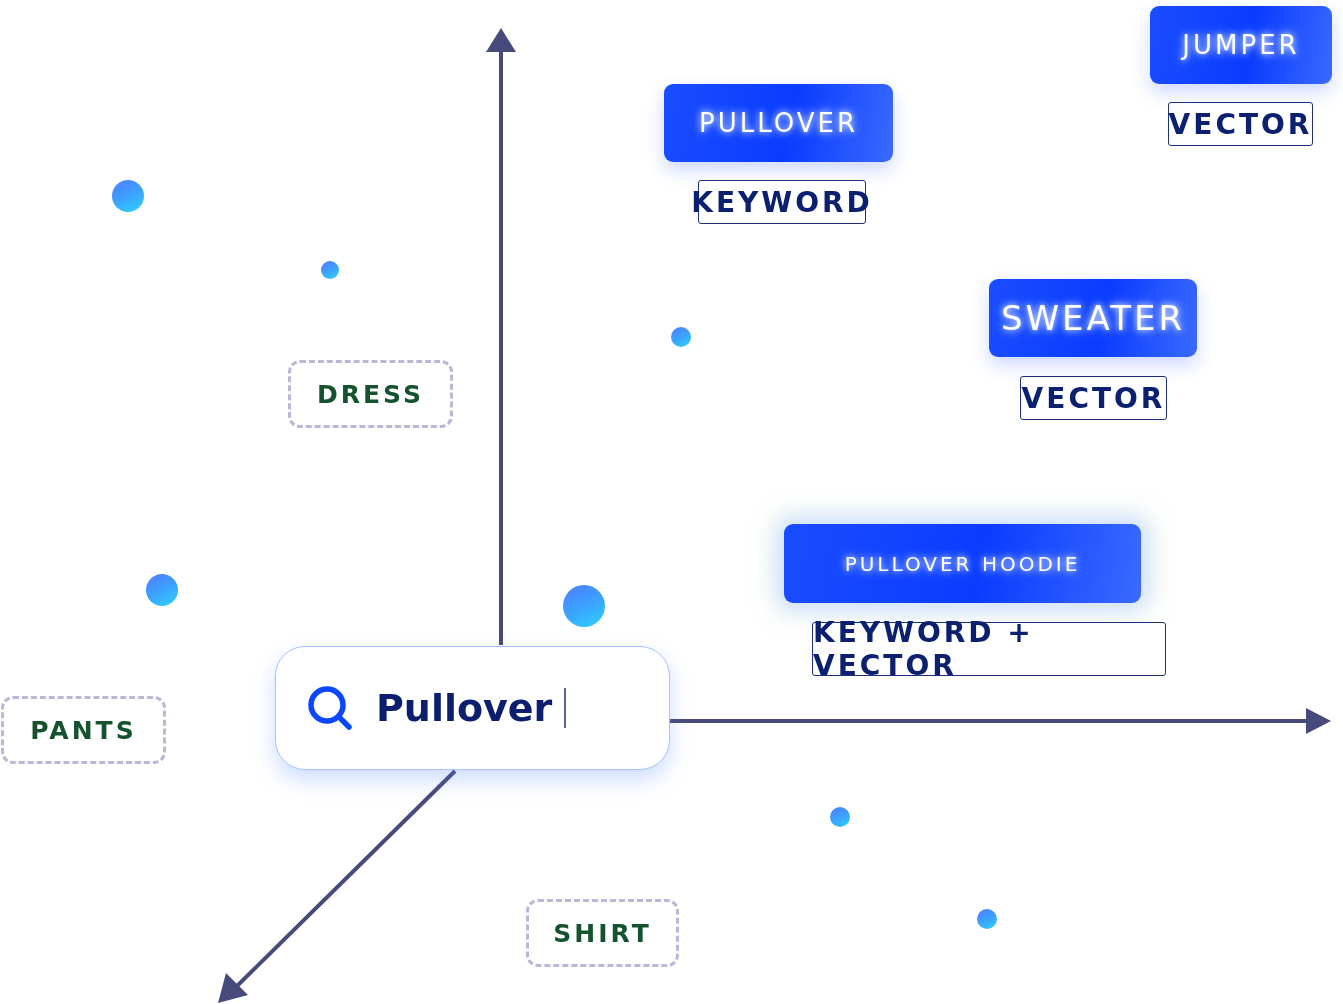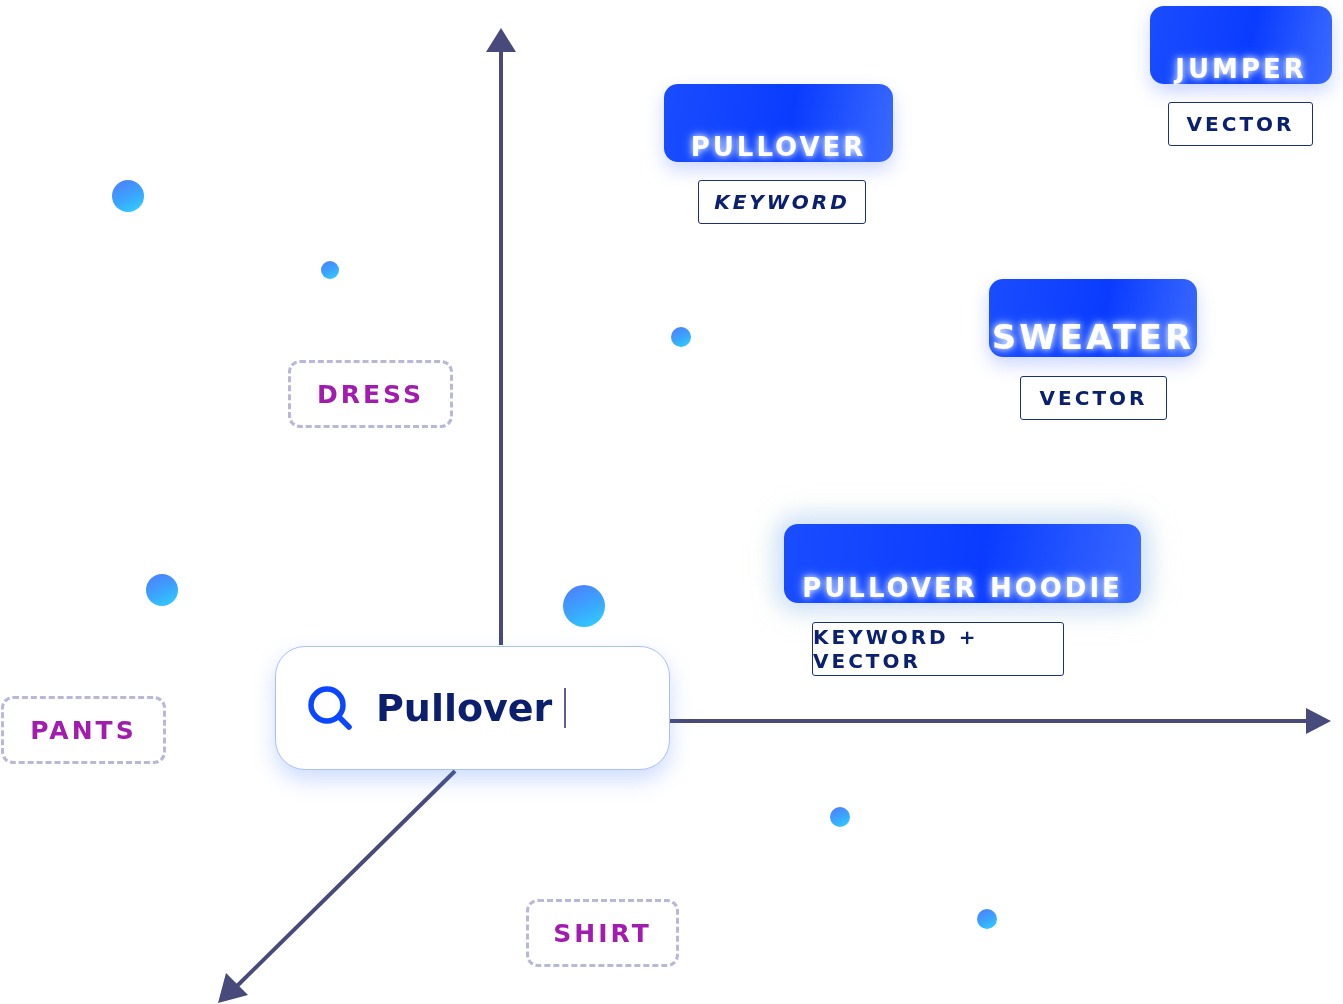"JUMPER" .chip { align-items: flex-end -> center; border-radius: 14px -> 9px; font-weight: bold -> normal }
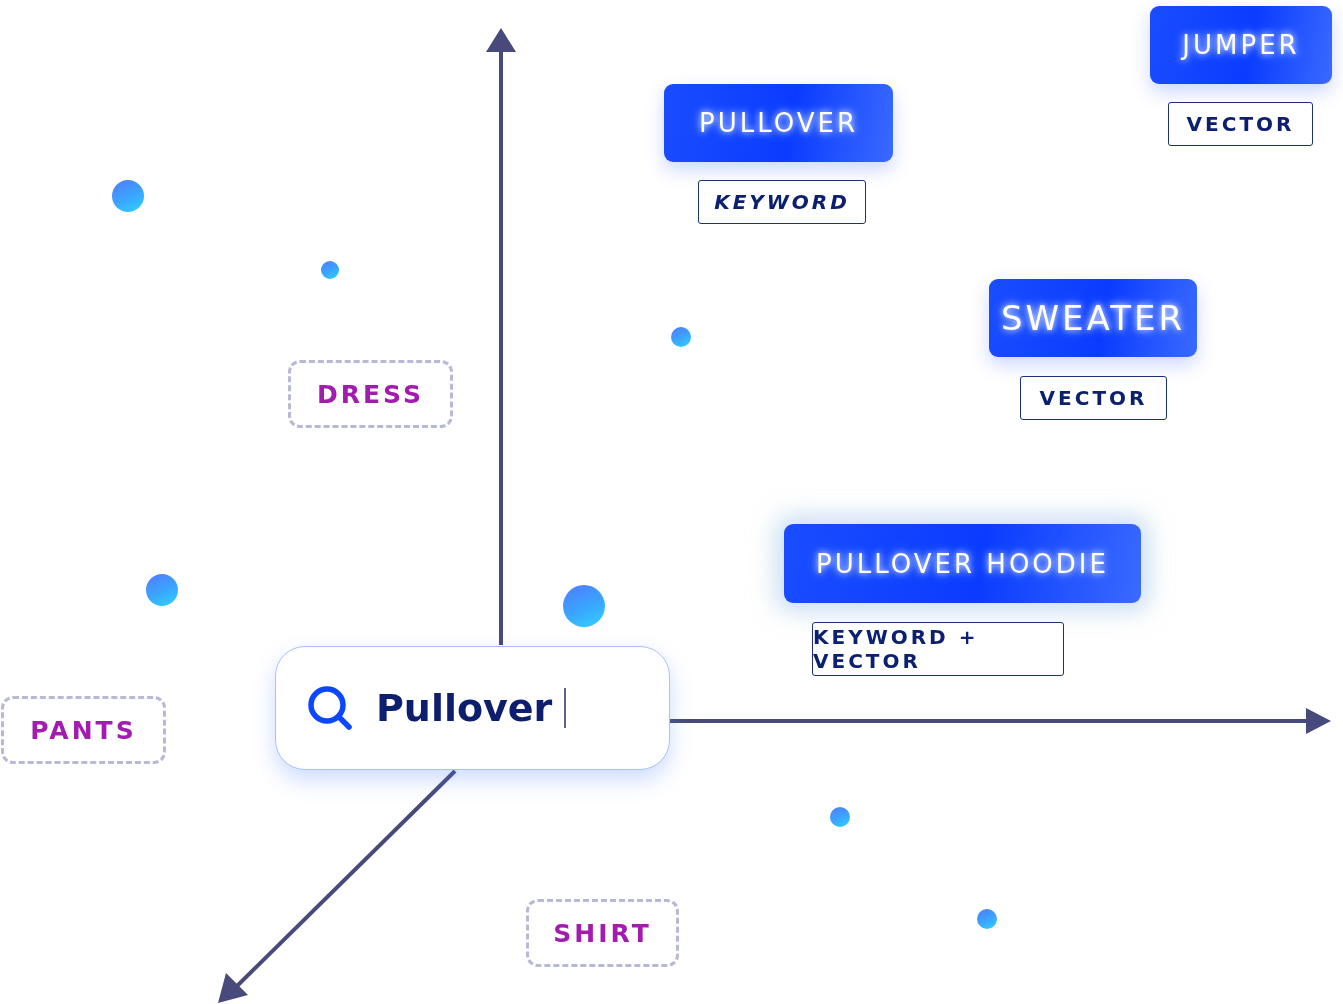"VECTOR" .tag { font-size: 20px -> 28px }
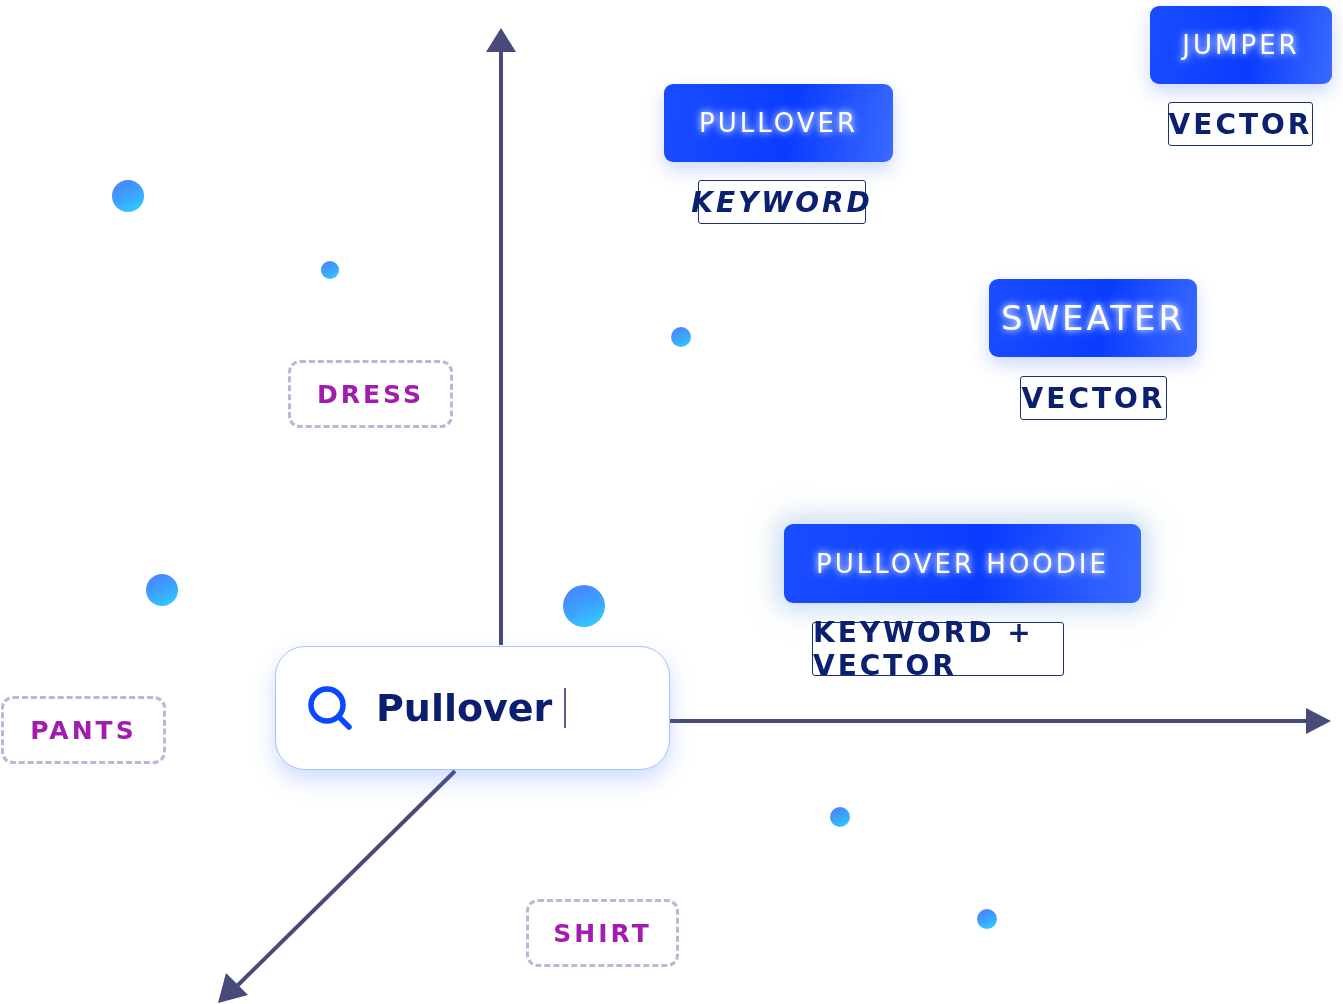"KEYWORD" div.tag { font-style: italic -> none }
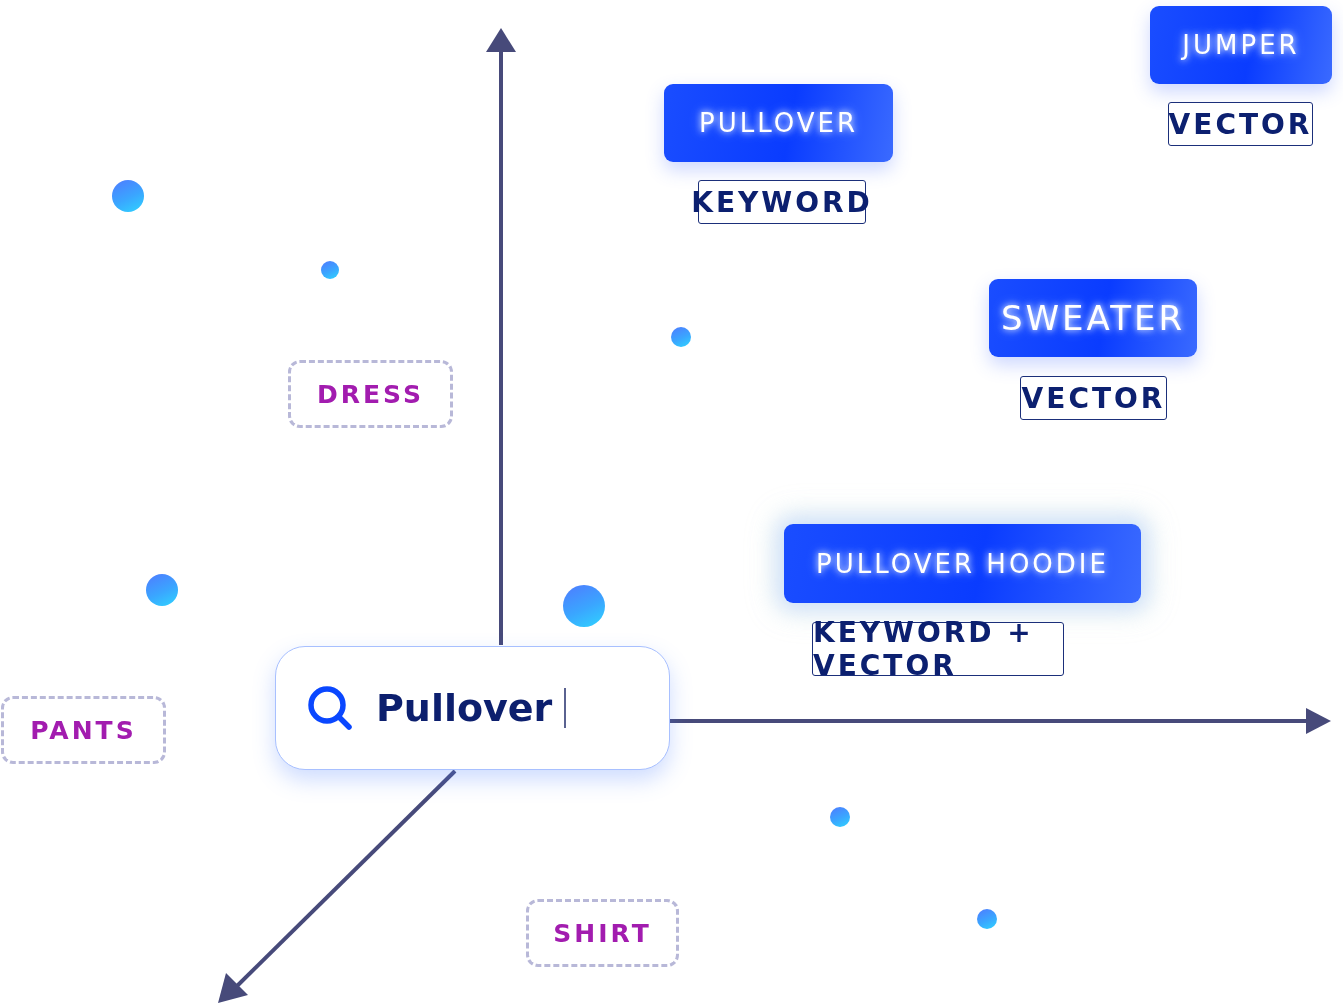"DRESS" .ghost { color: #a21caf -> #14532d }
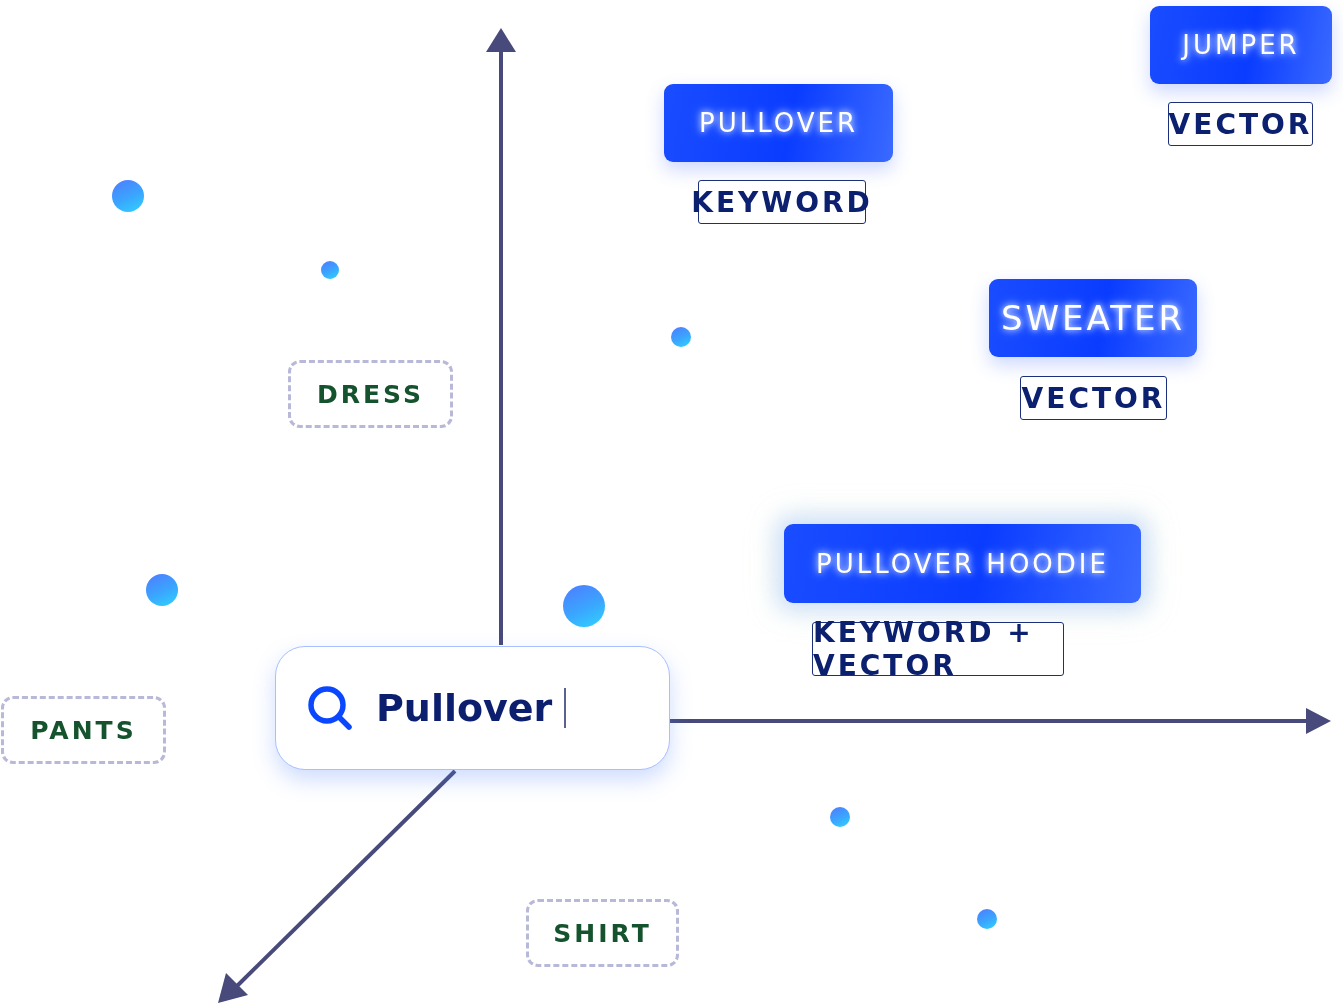"PULLOVER HOODIE" div.chip { font-size: 26px -> 20px }
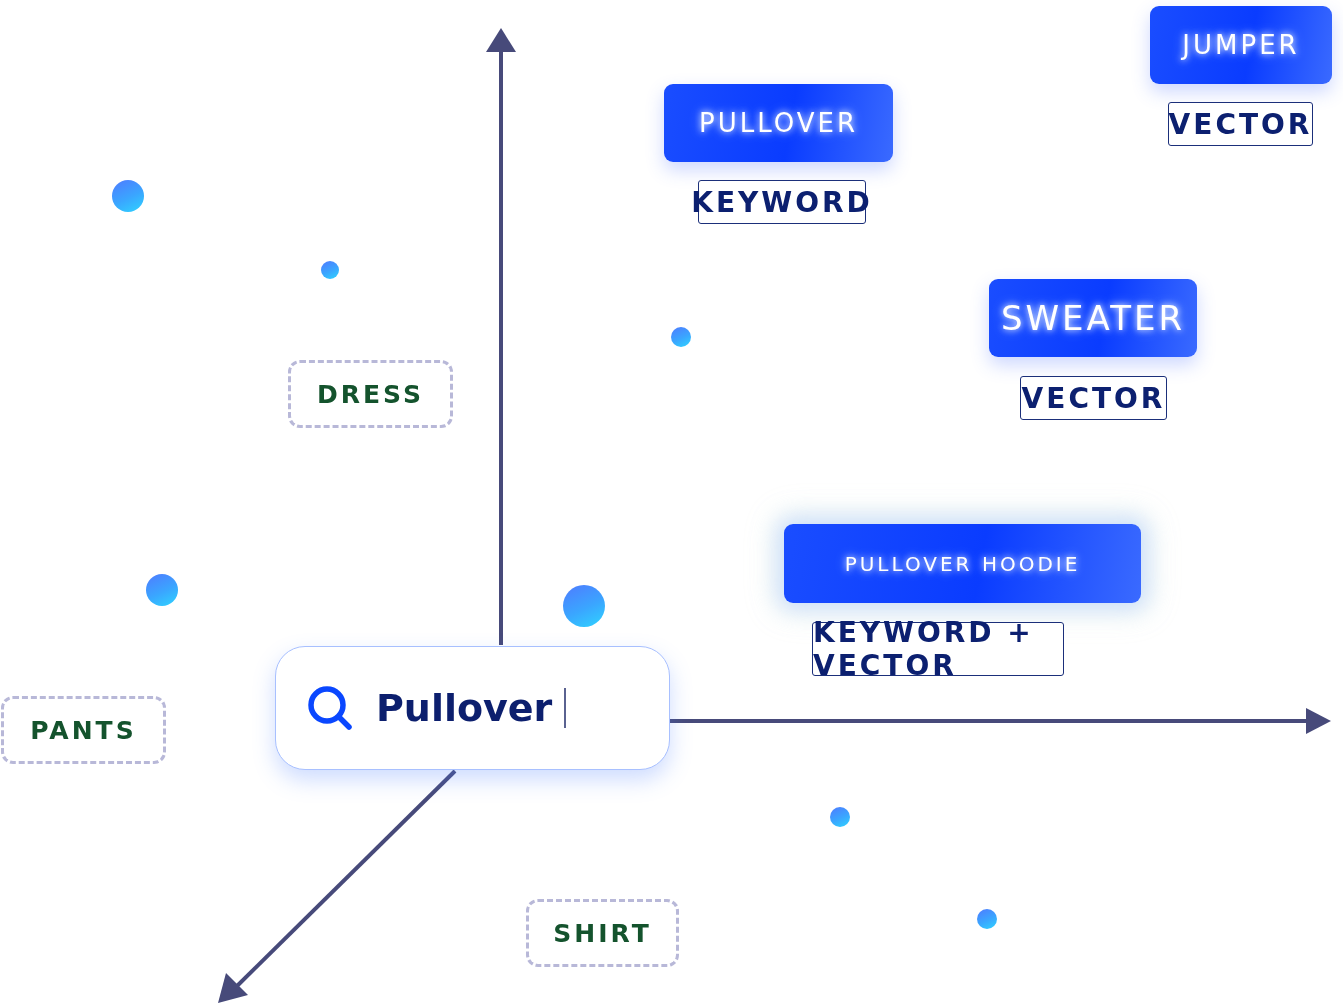"KEYWORD + VECTOR" div.tag { width: 252px -> 354px }
